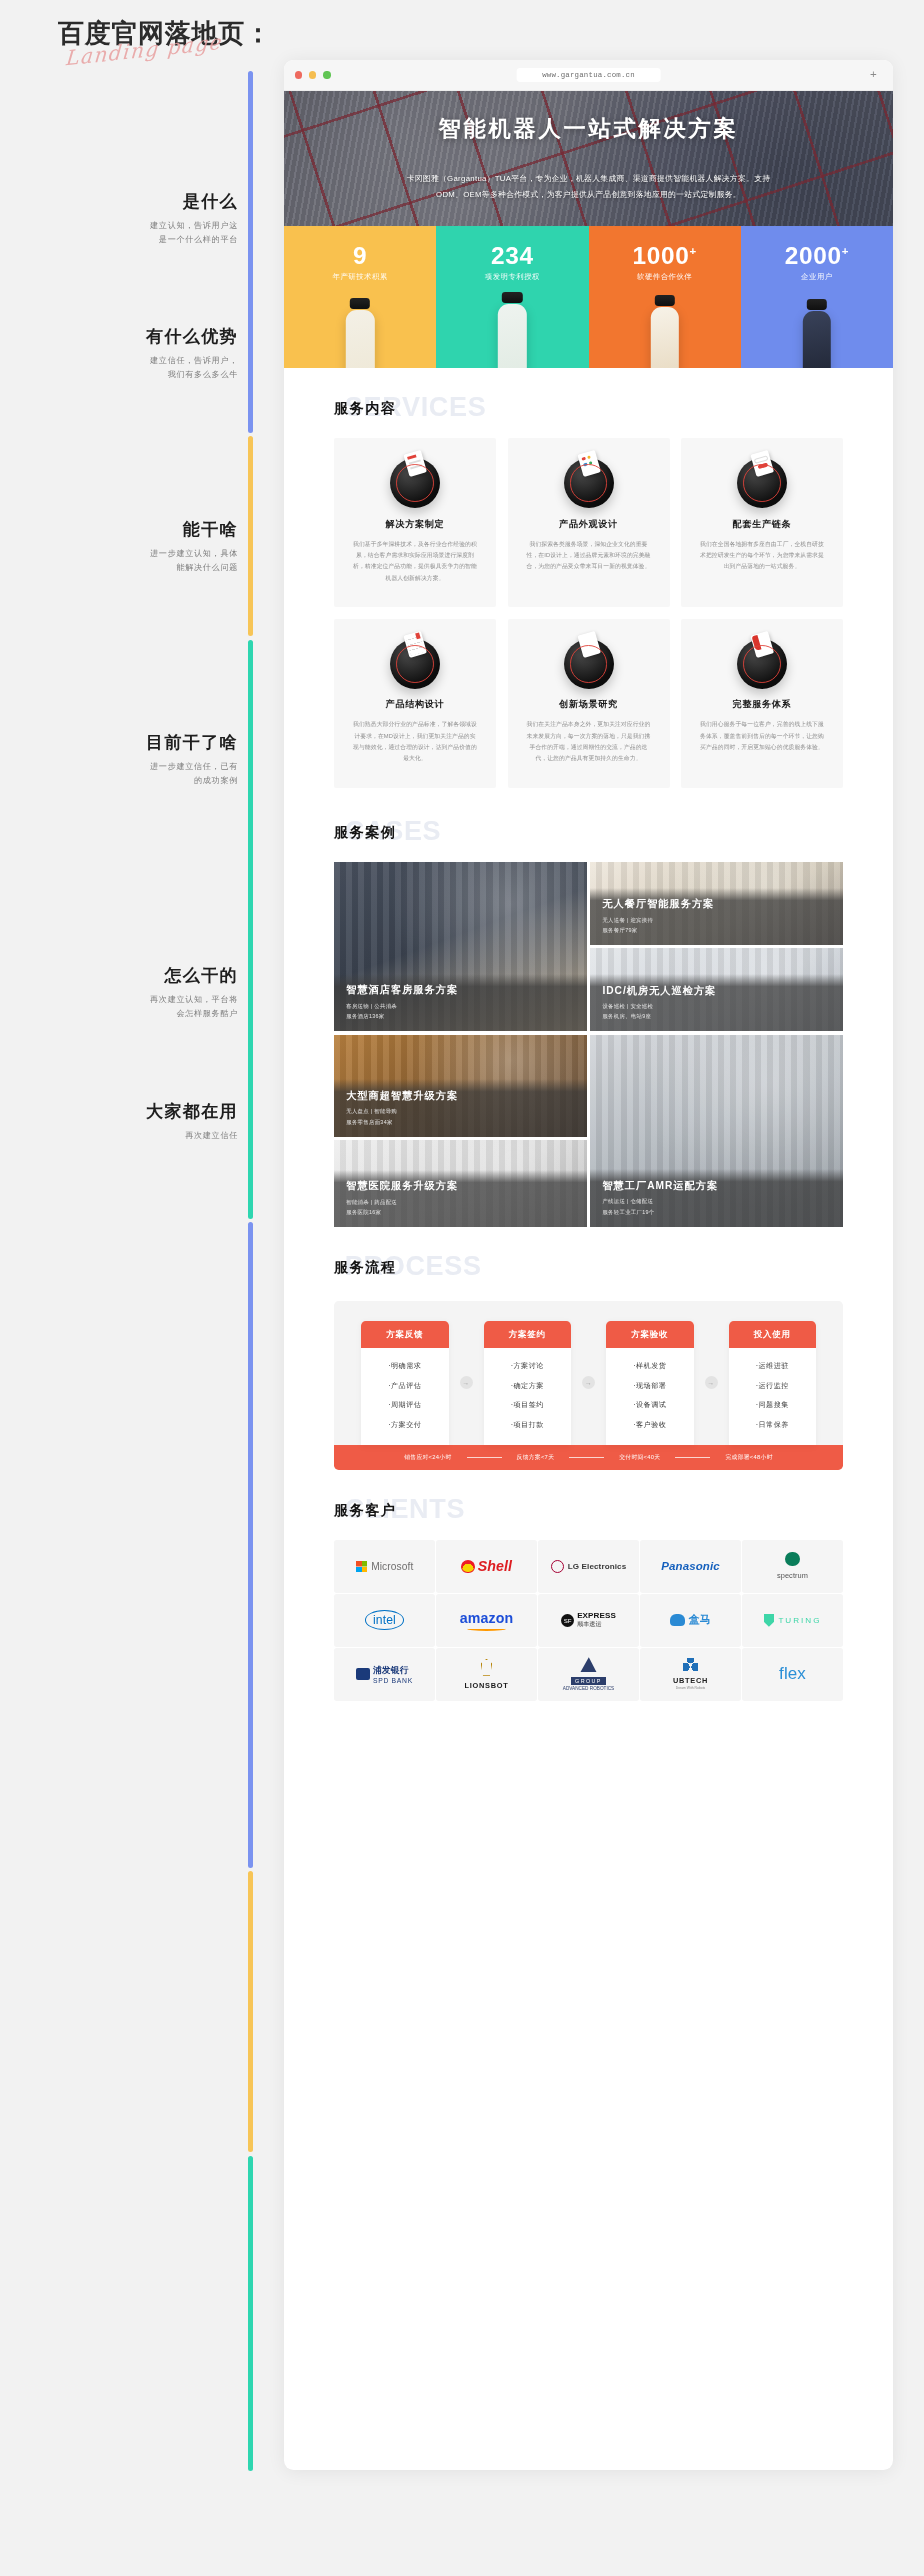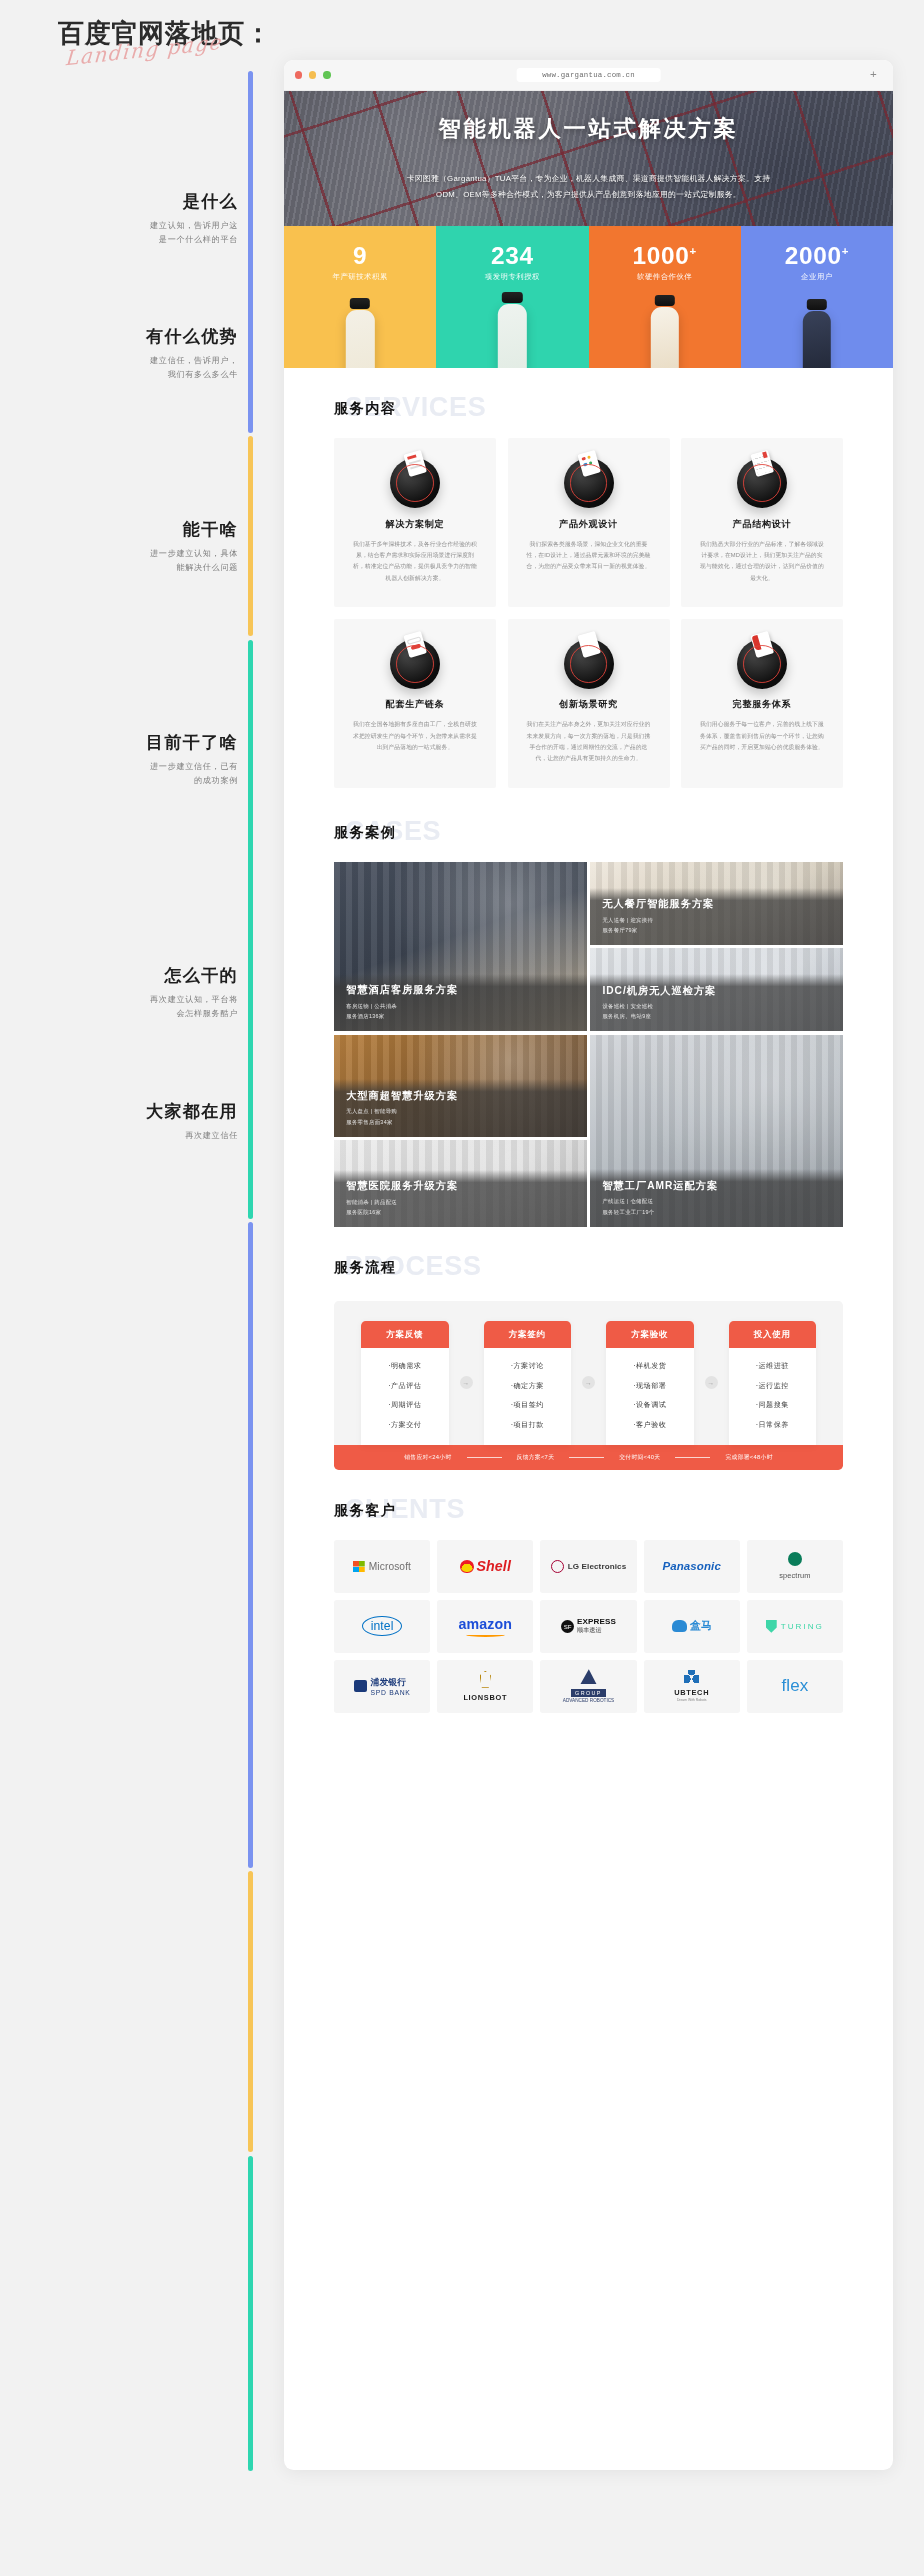"产品结构设计" div.svc-card { order: before "配套生产链条" -> after "配套生产链条" }
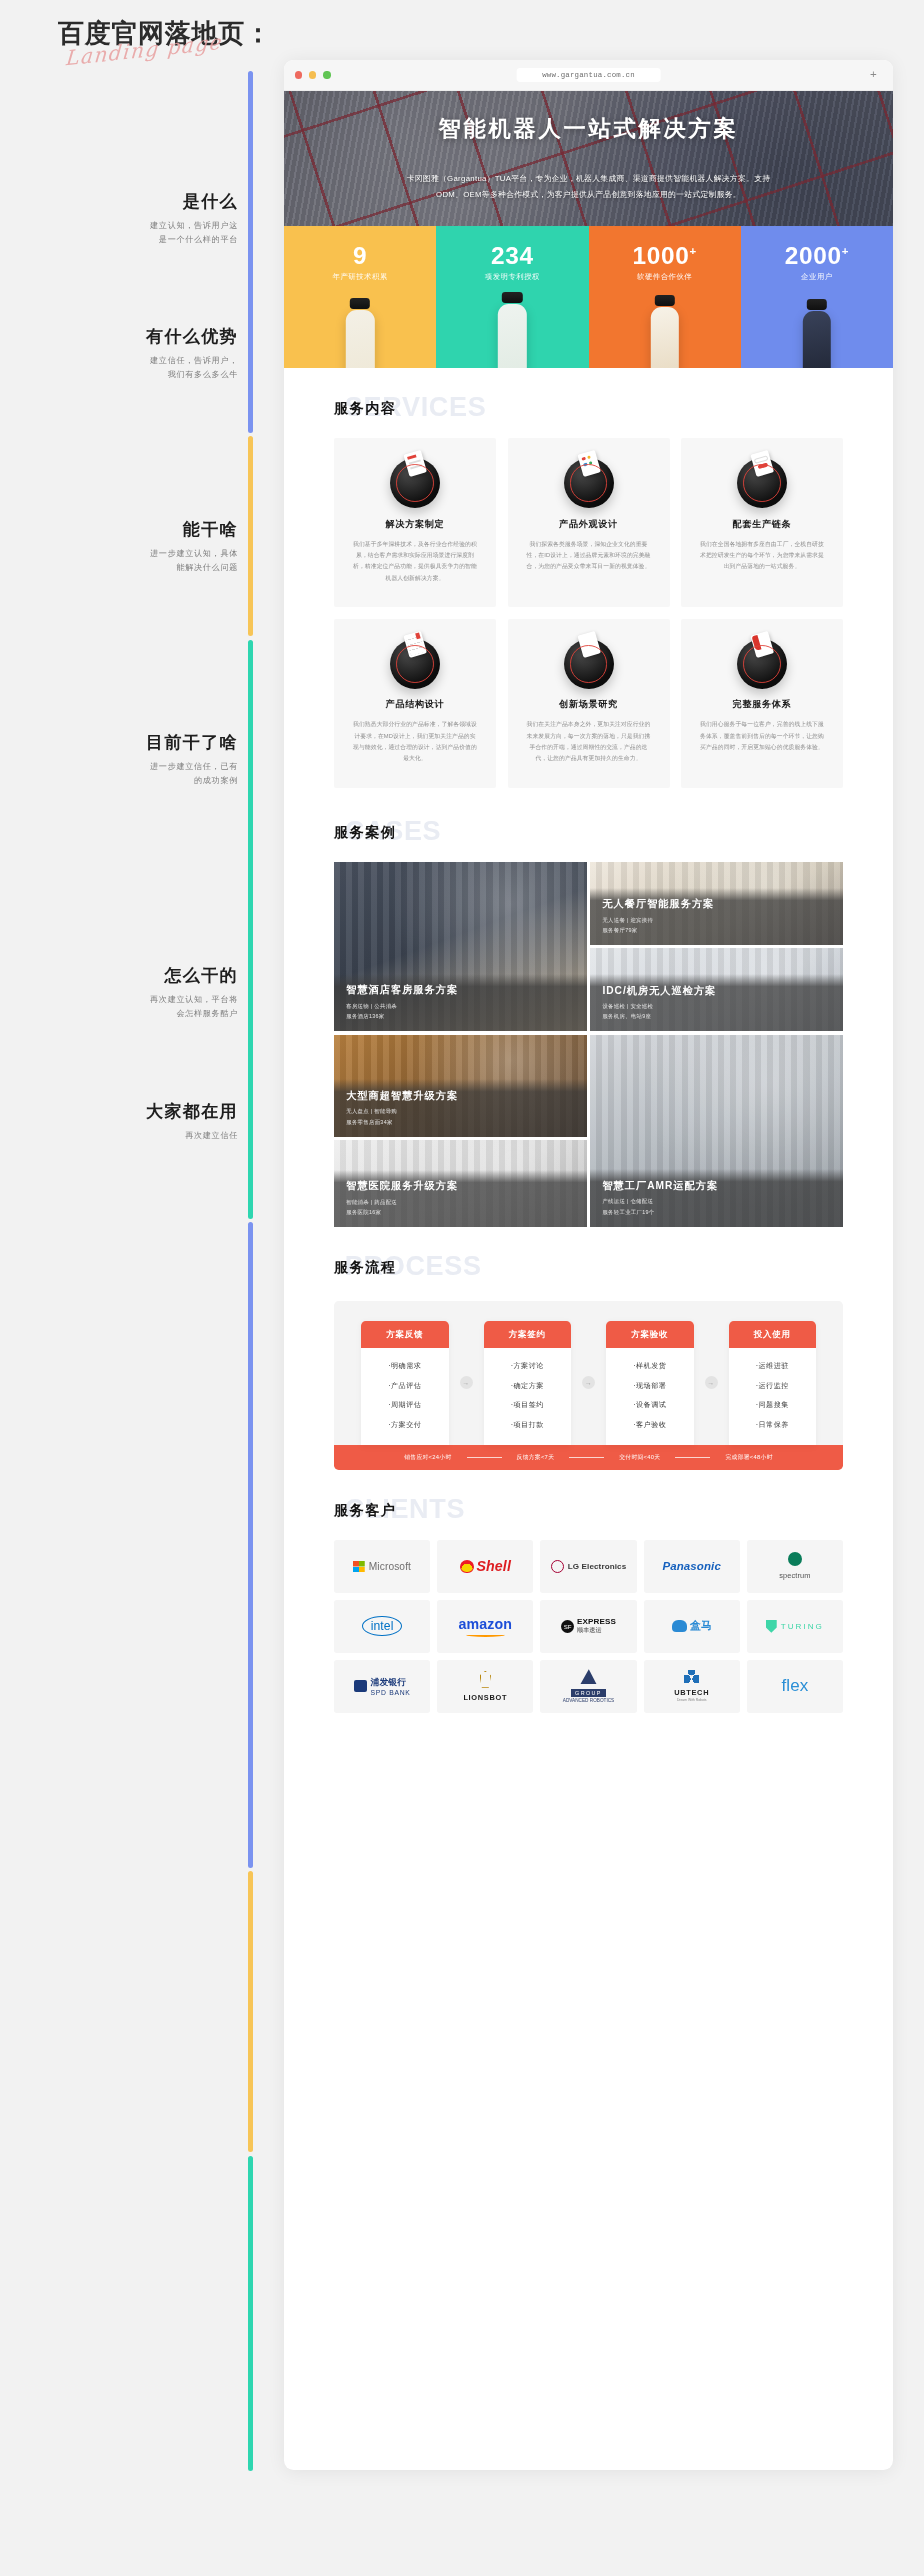"Microsoft" .cli-grid { gap: 7px -> 1px }
